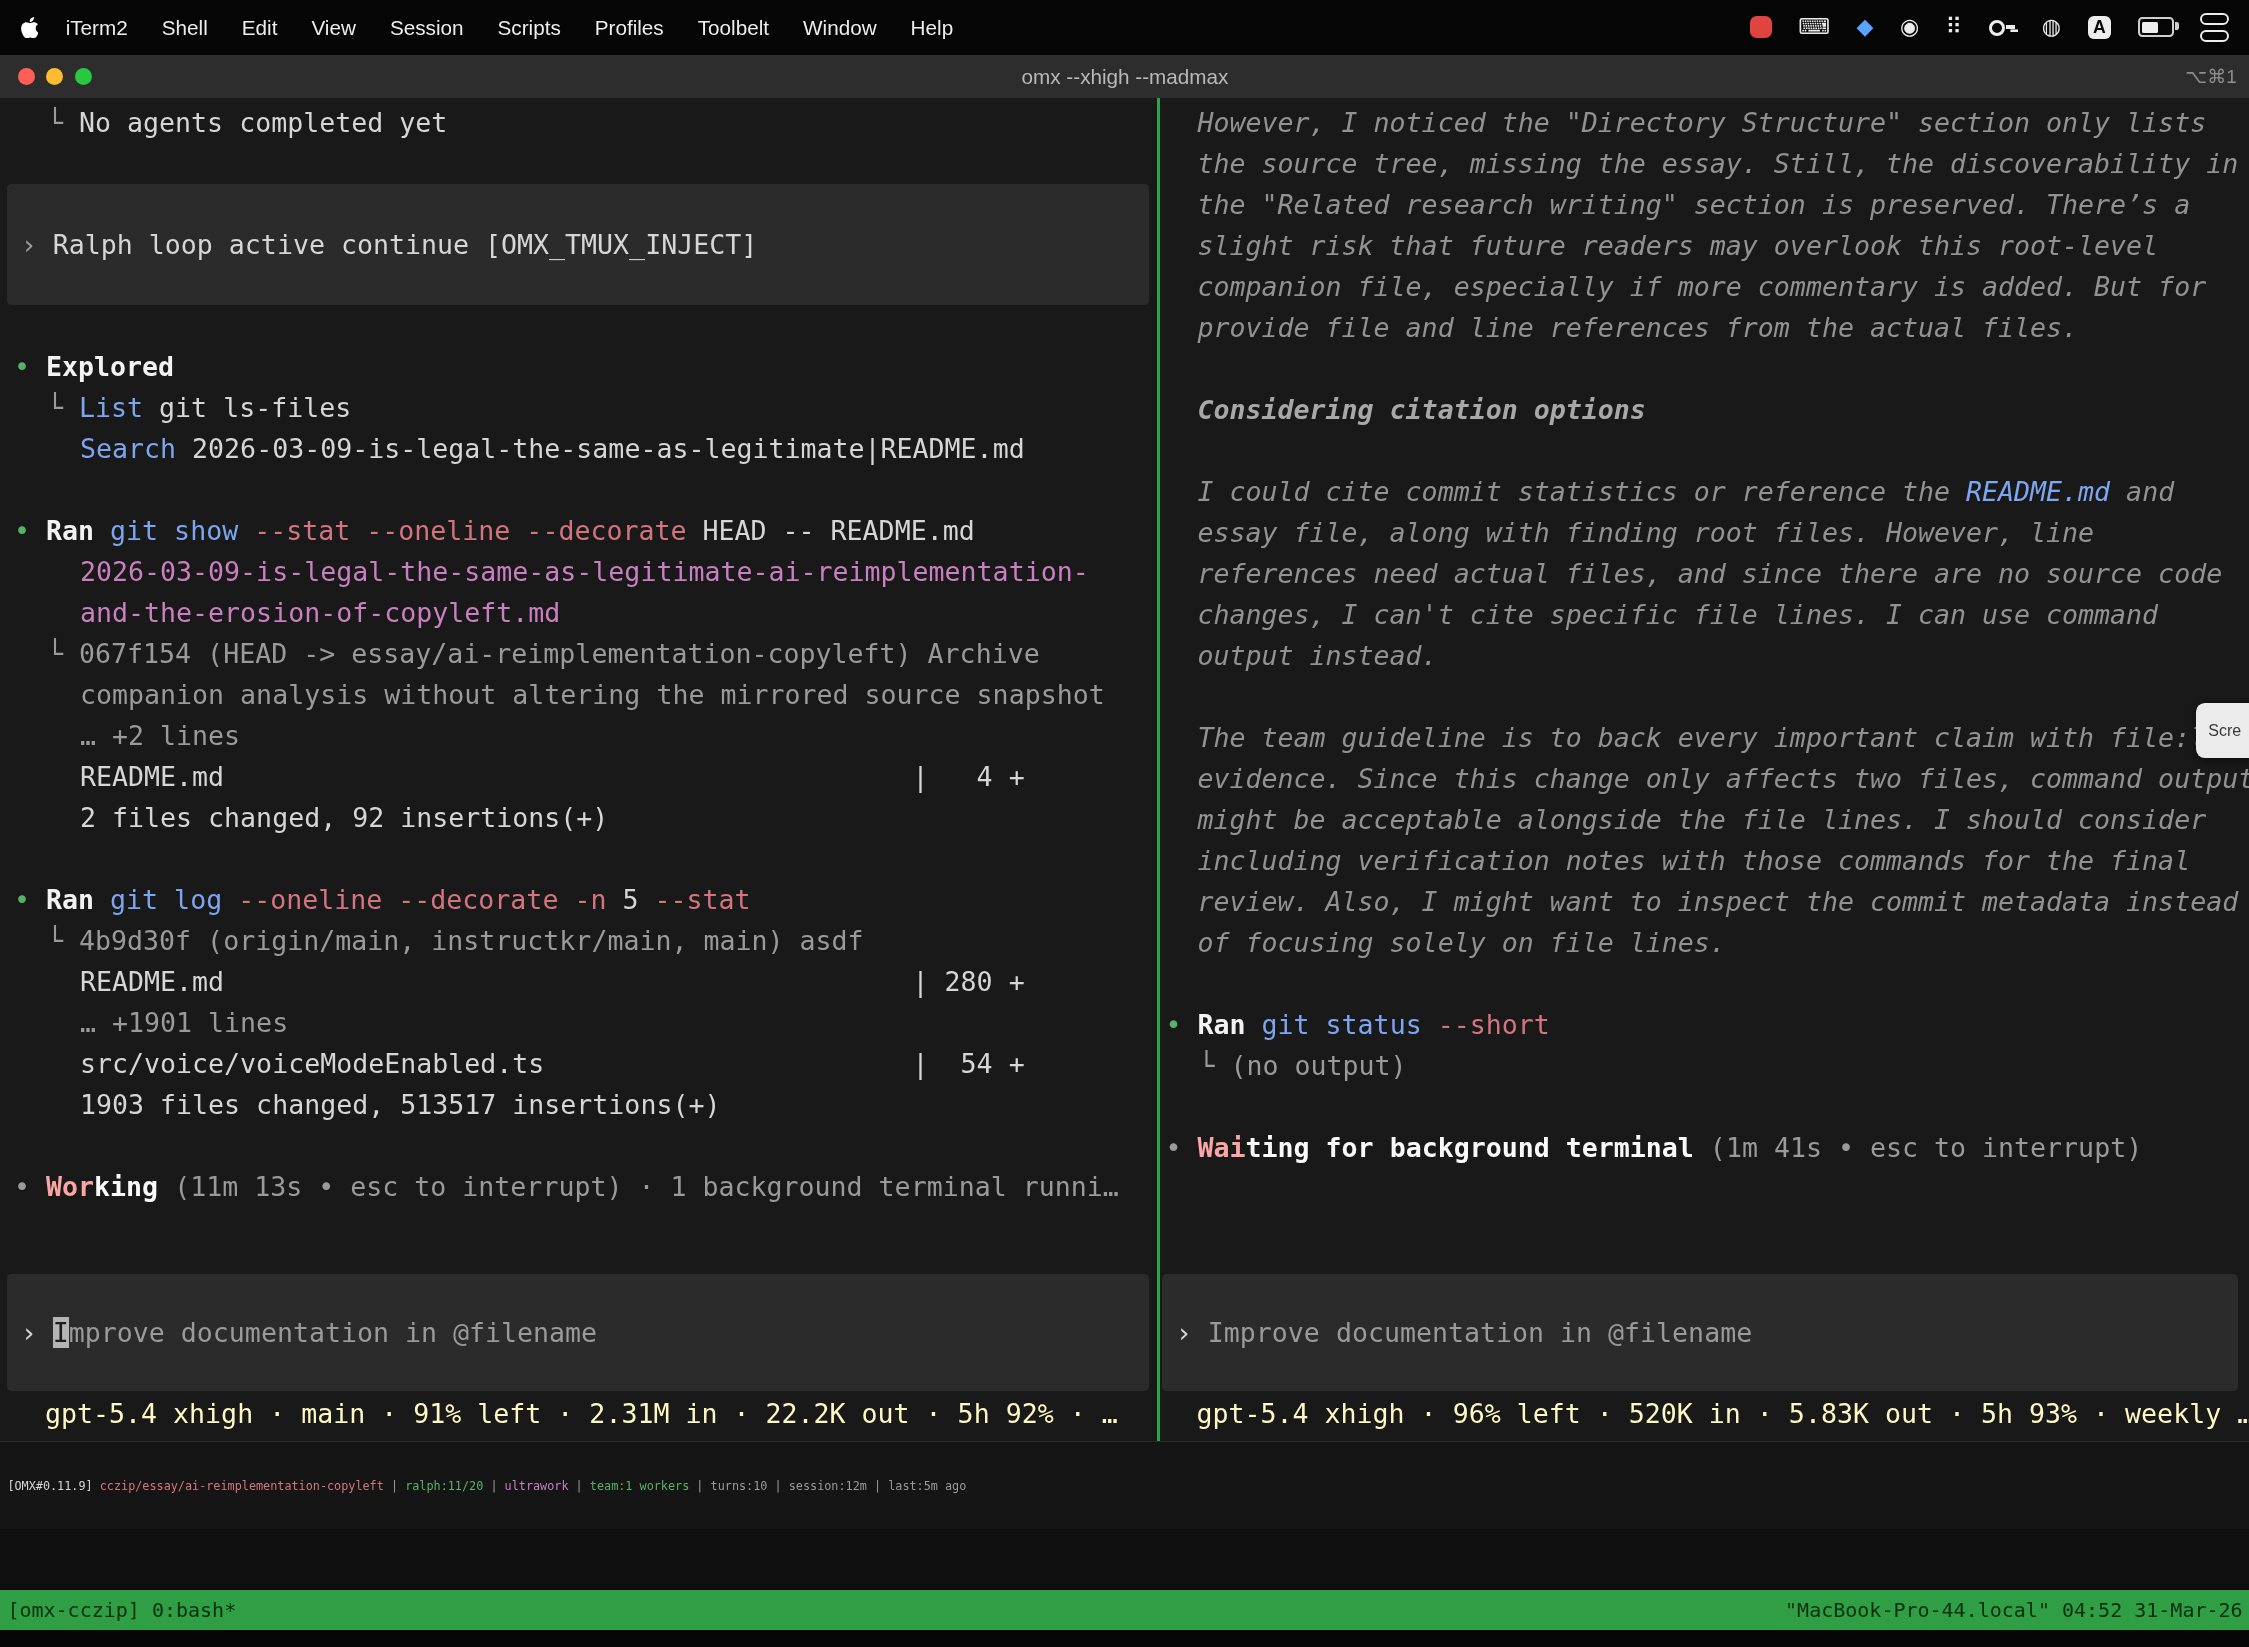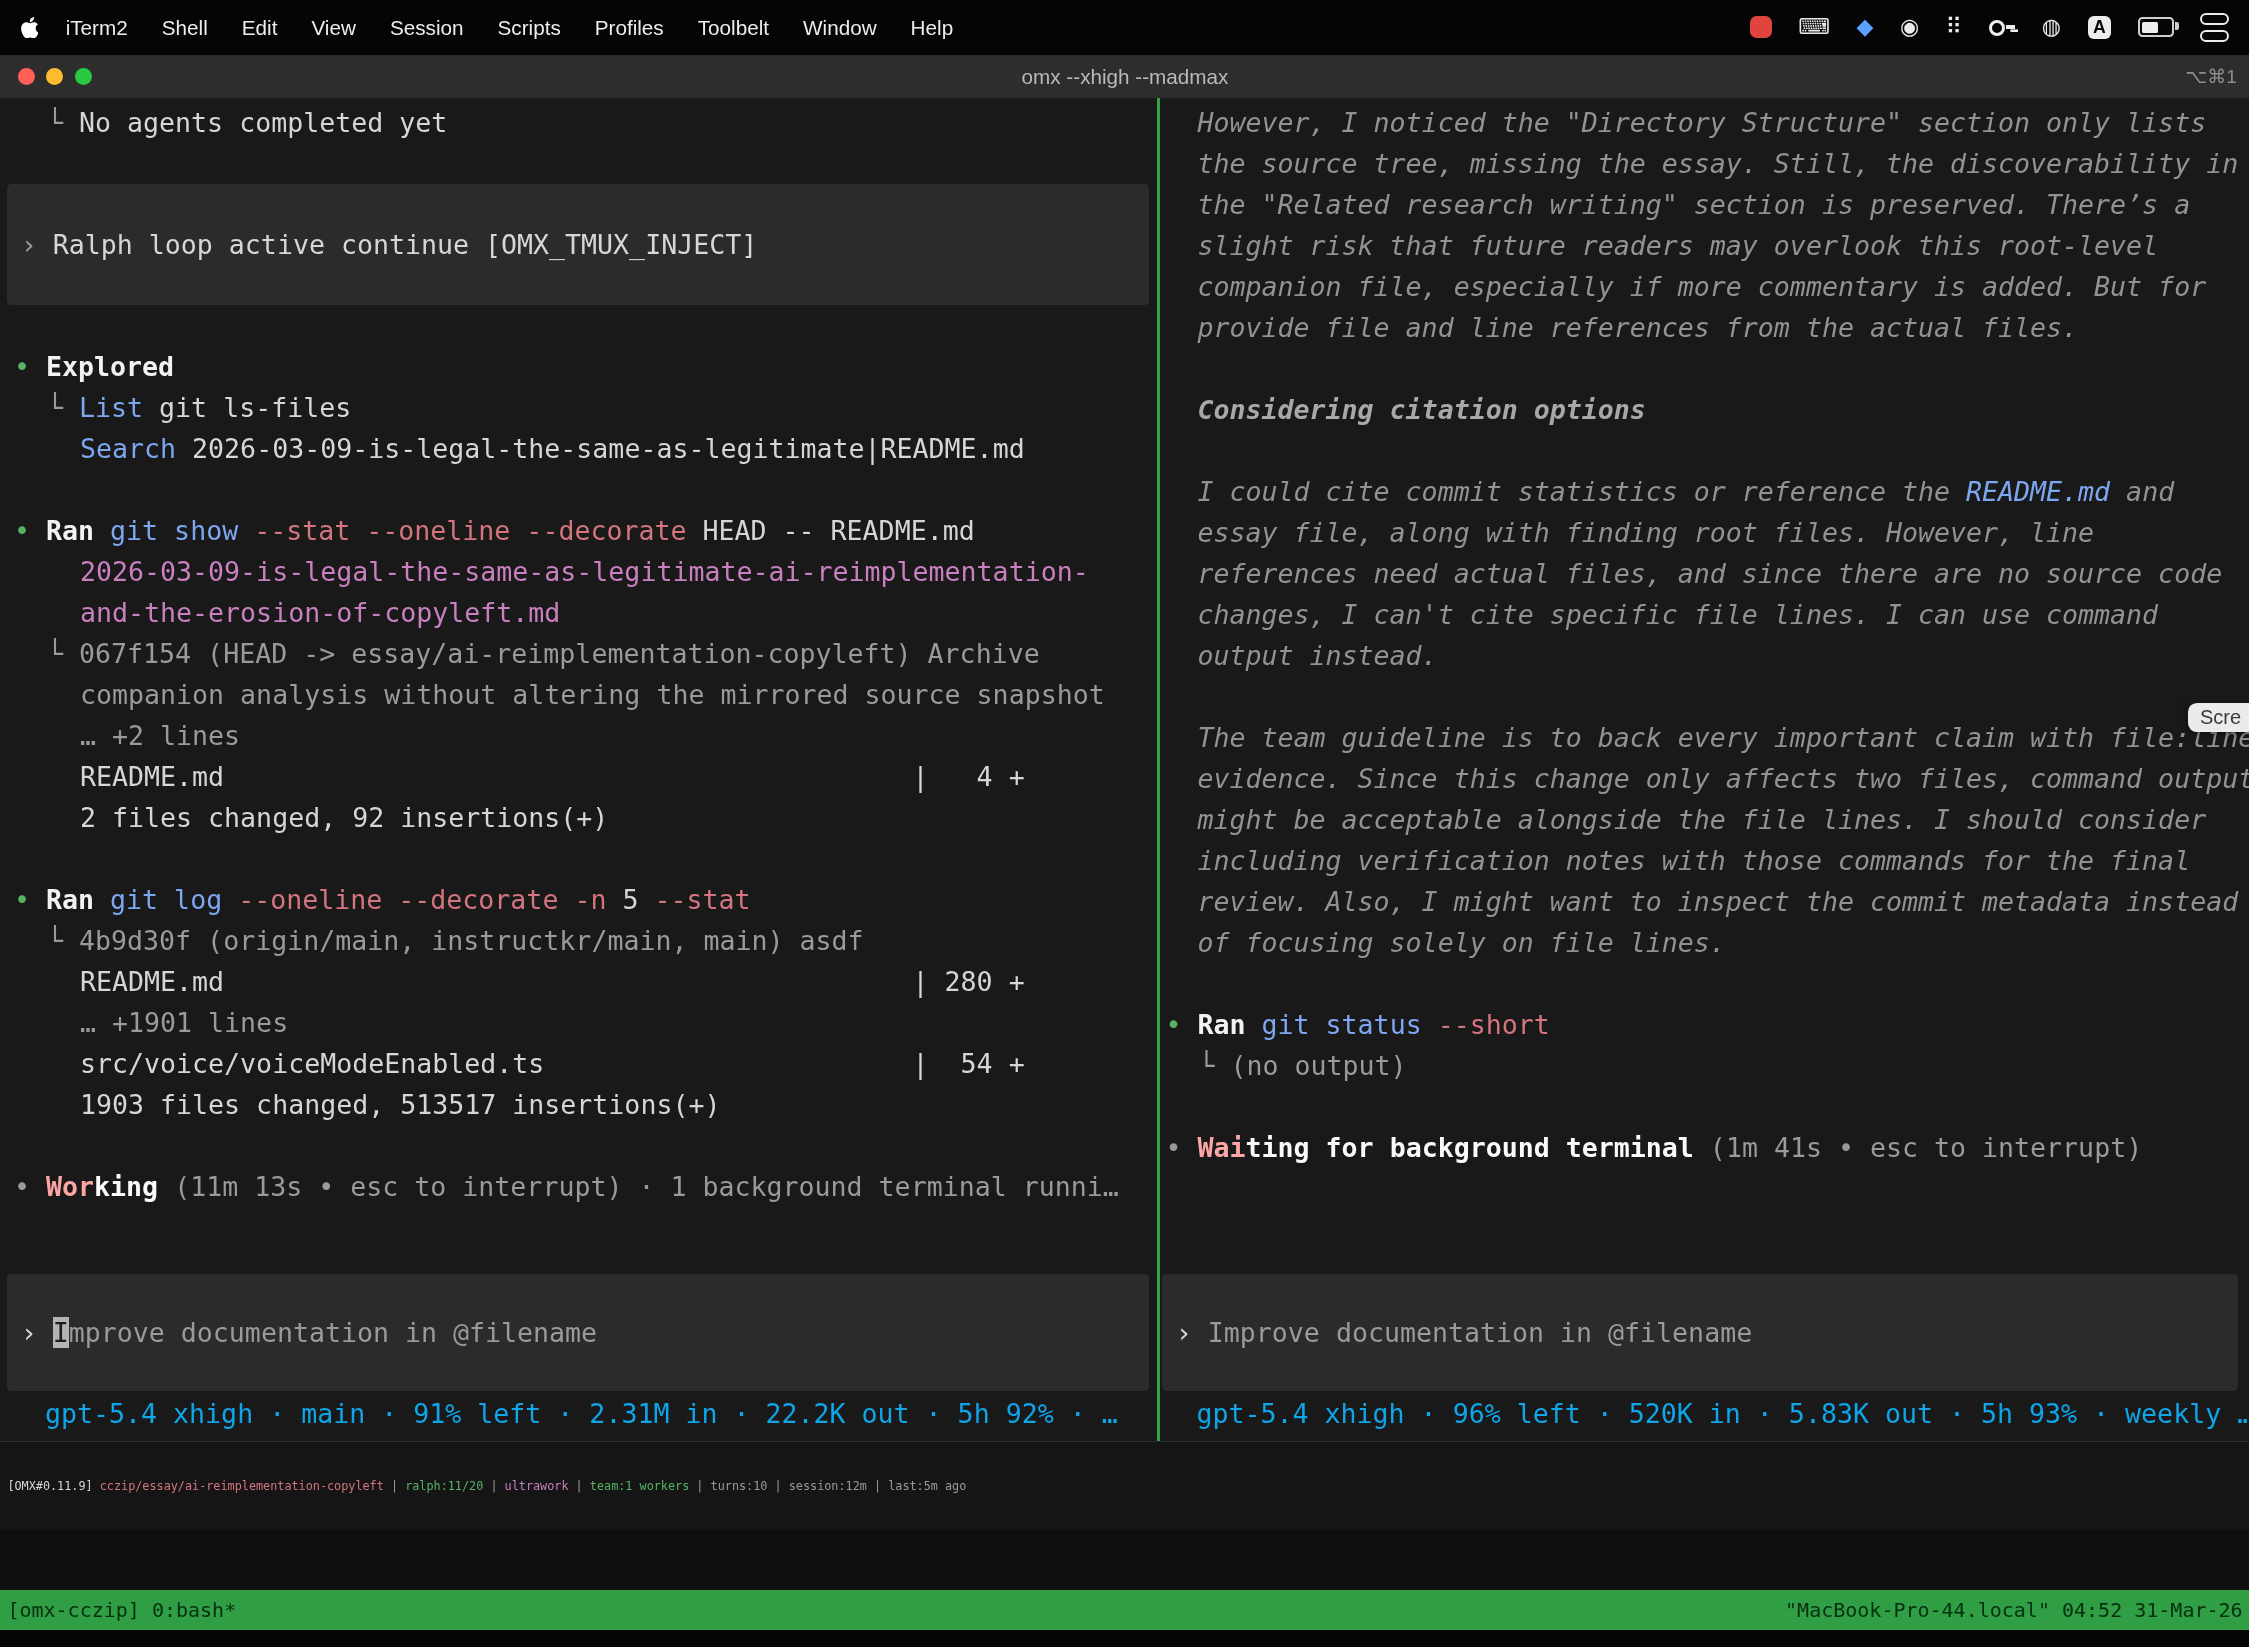"Scre" .chip { font-size: 20px -> 16px; height: 29px -> 55px }
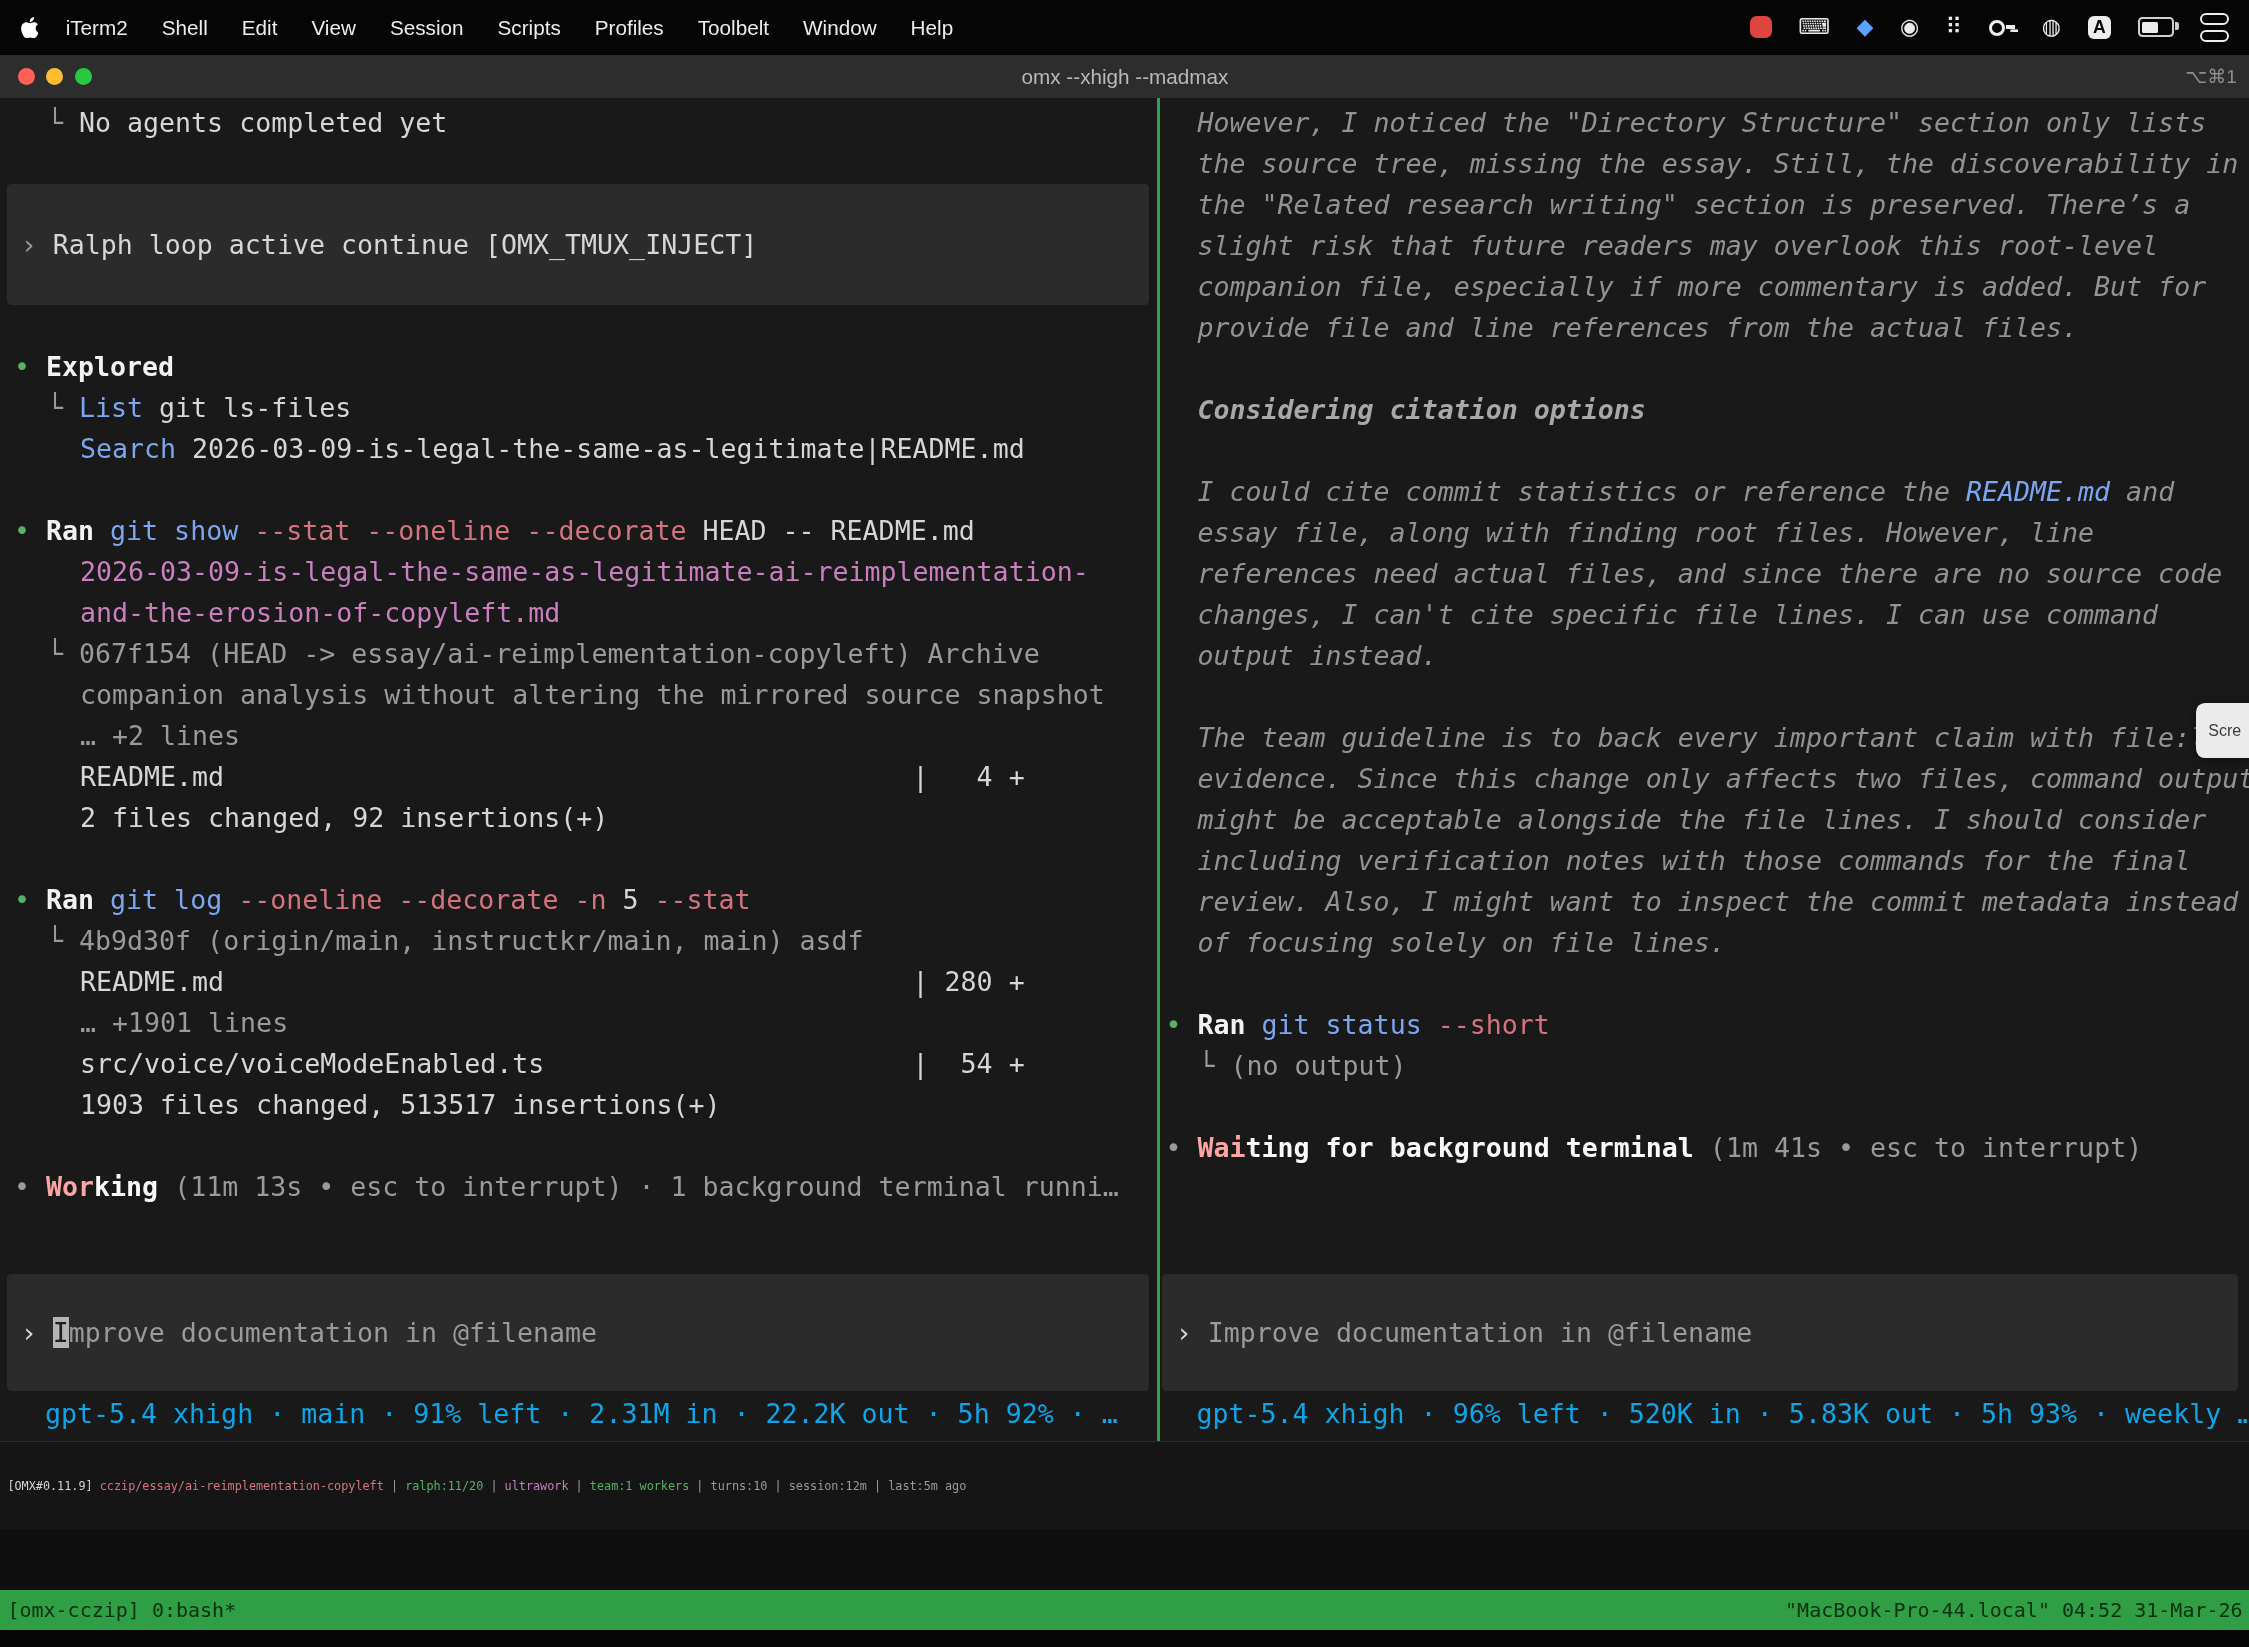"gpt-5.4 xhigh · main ·" .sg-statusdim { color: #0ea5e9 -> #fef9c3 }
